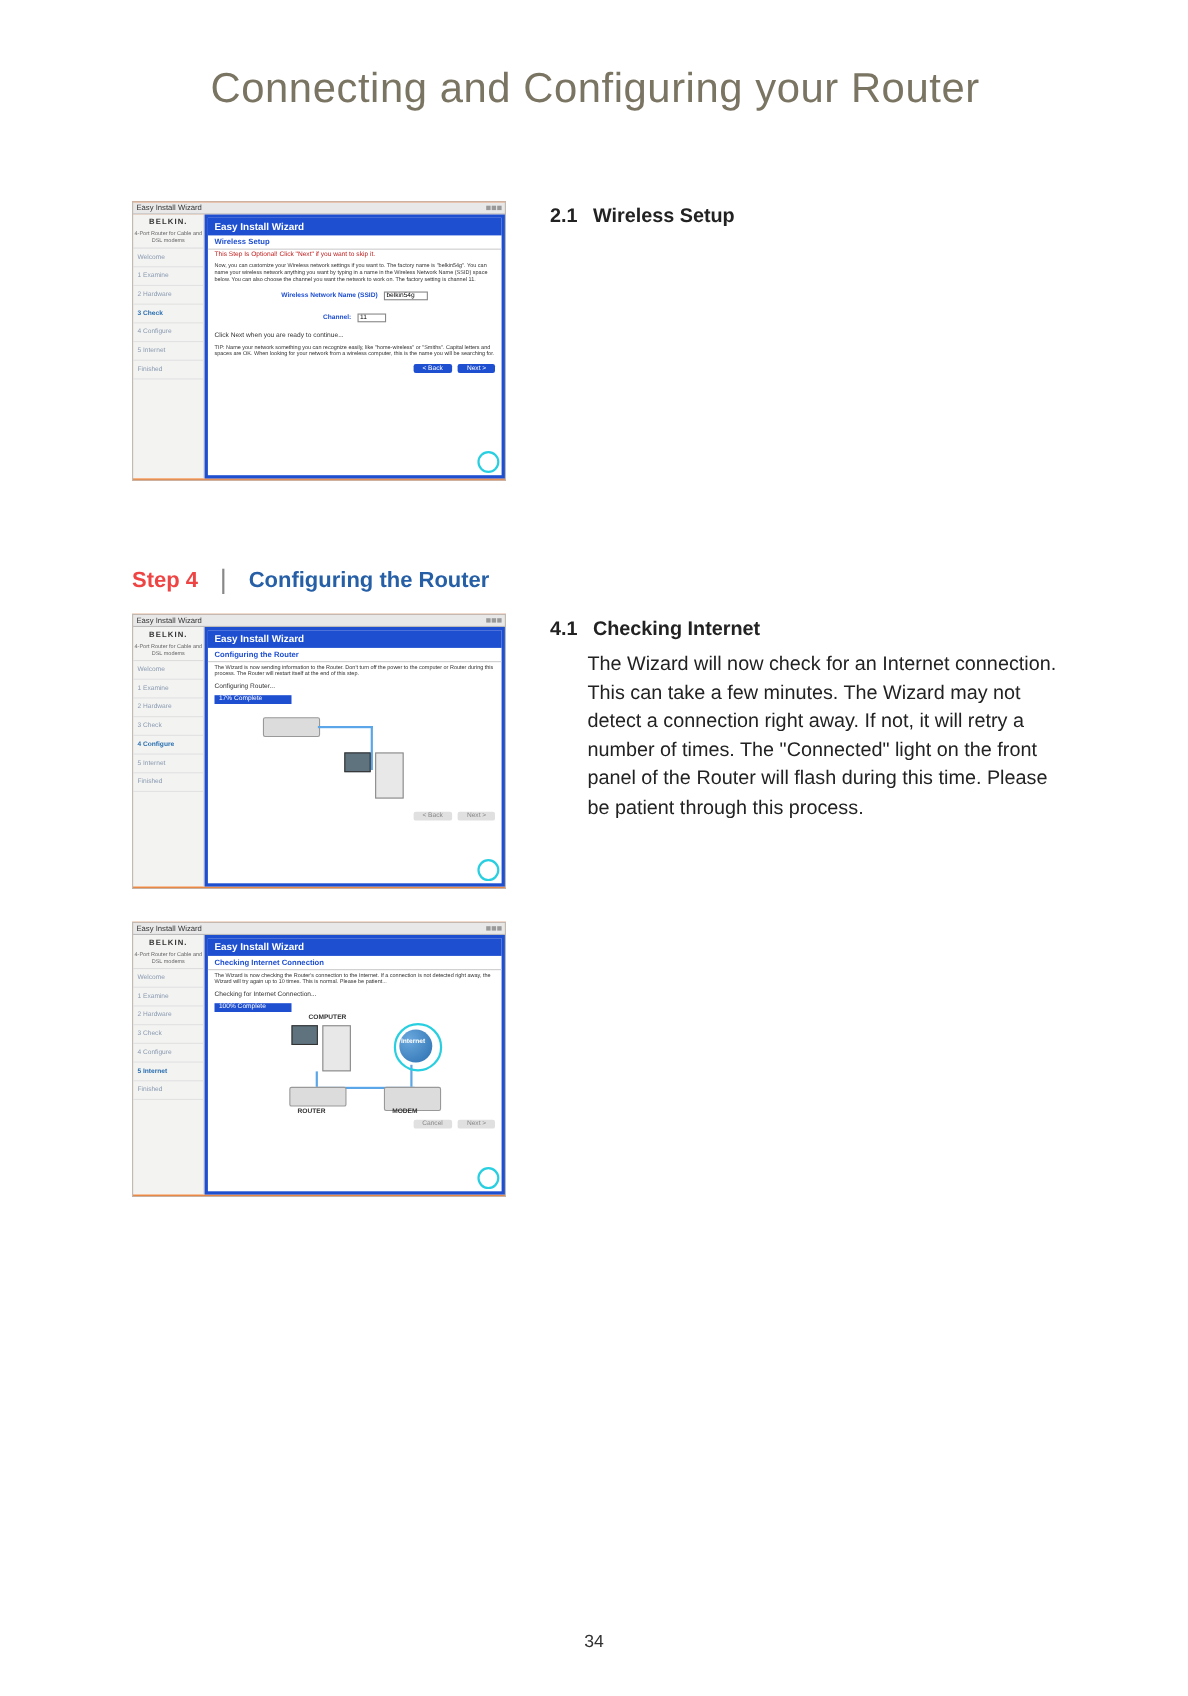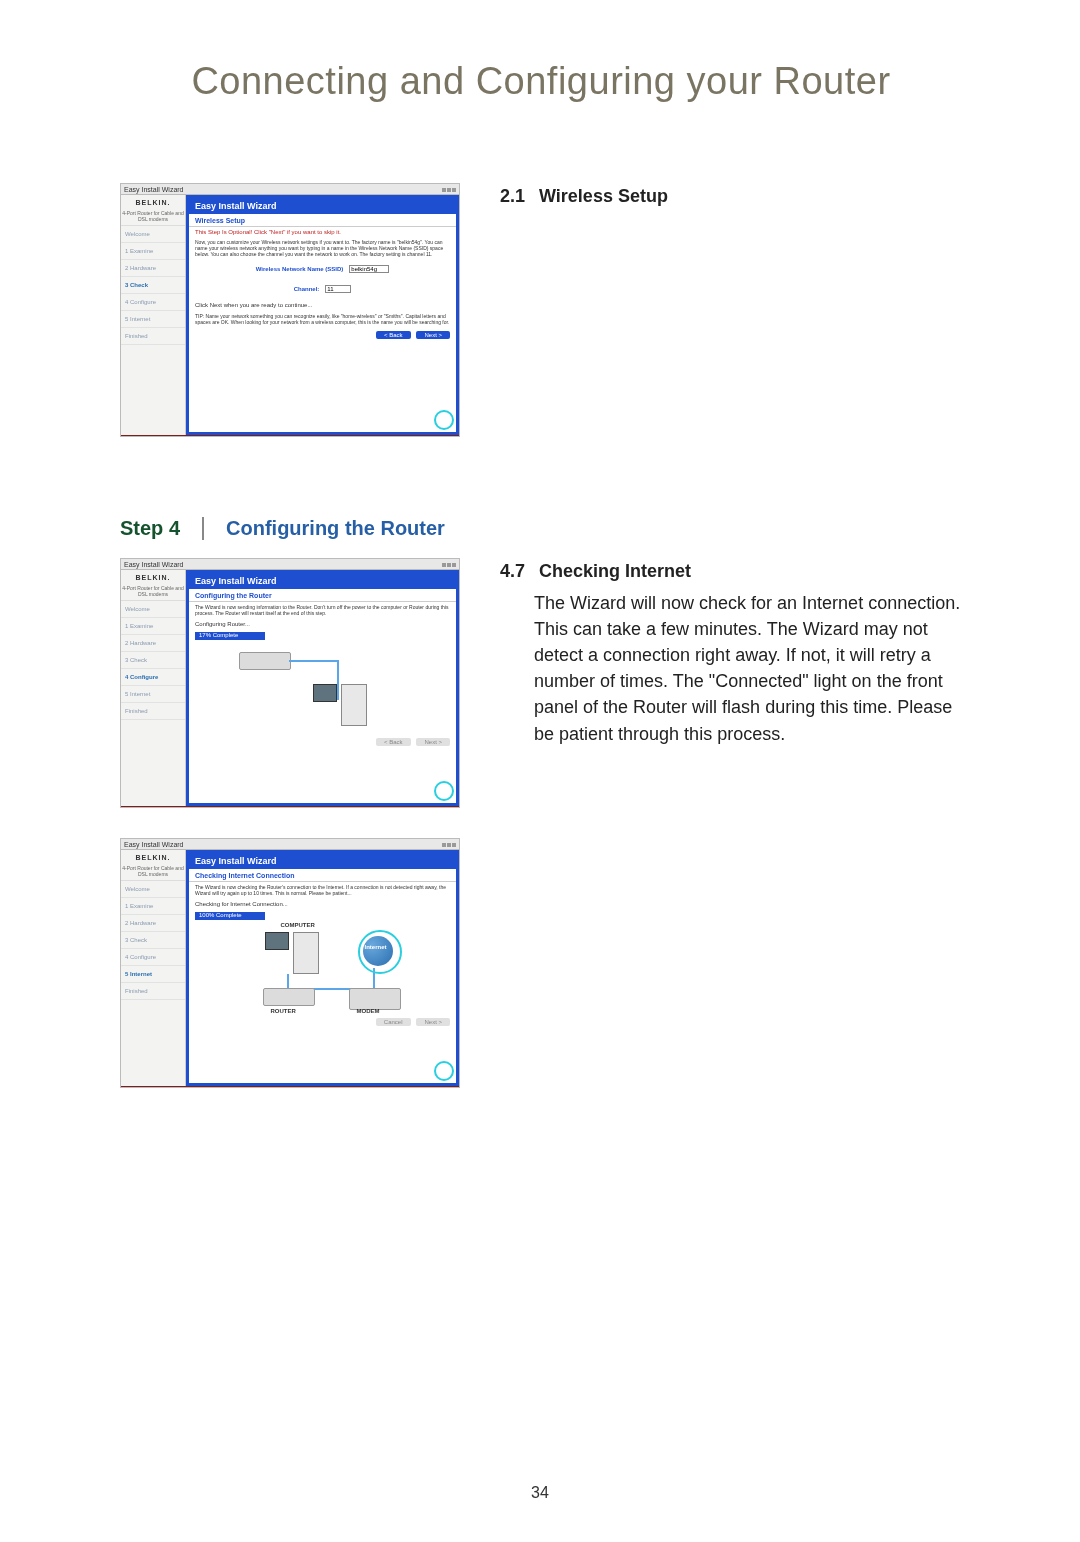"Easy Install Wizard" .screenshot { background: #7f1d1d -> #f97316 }
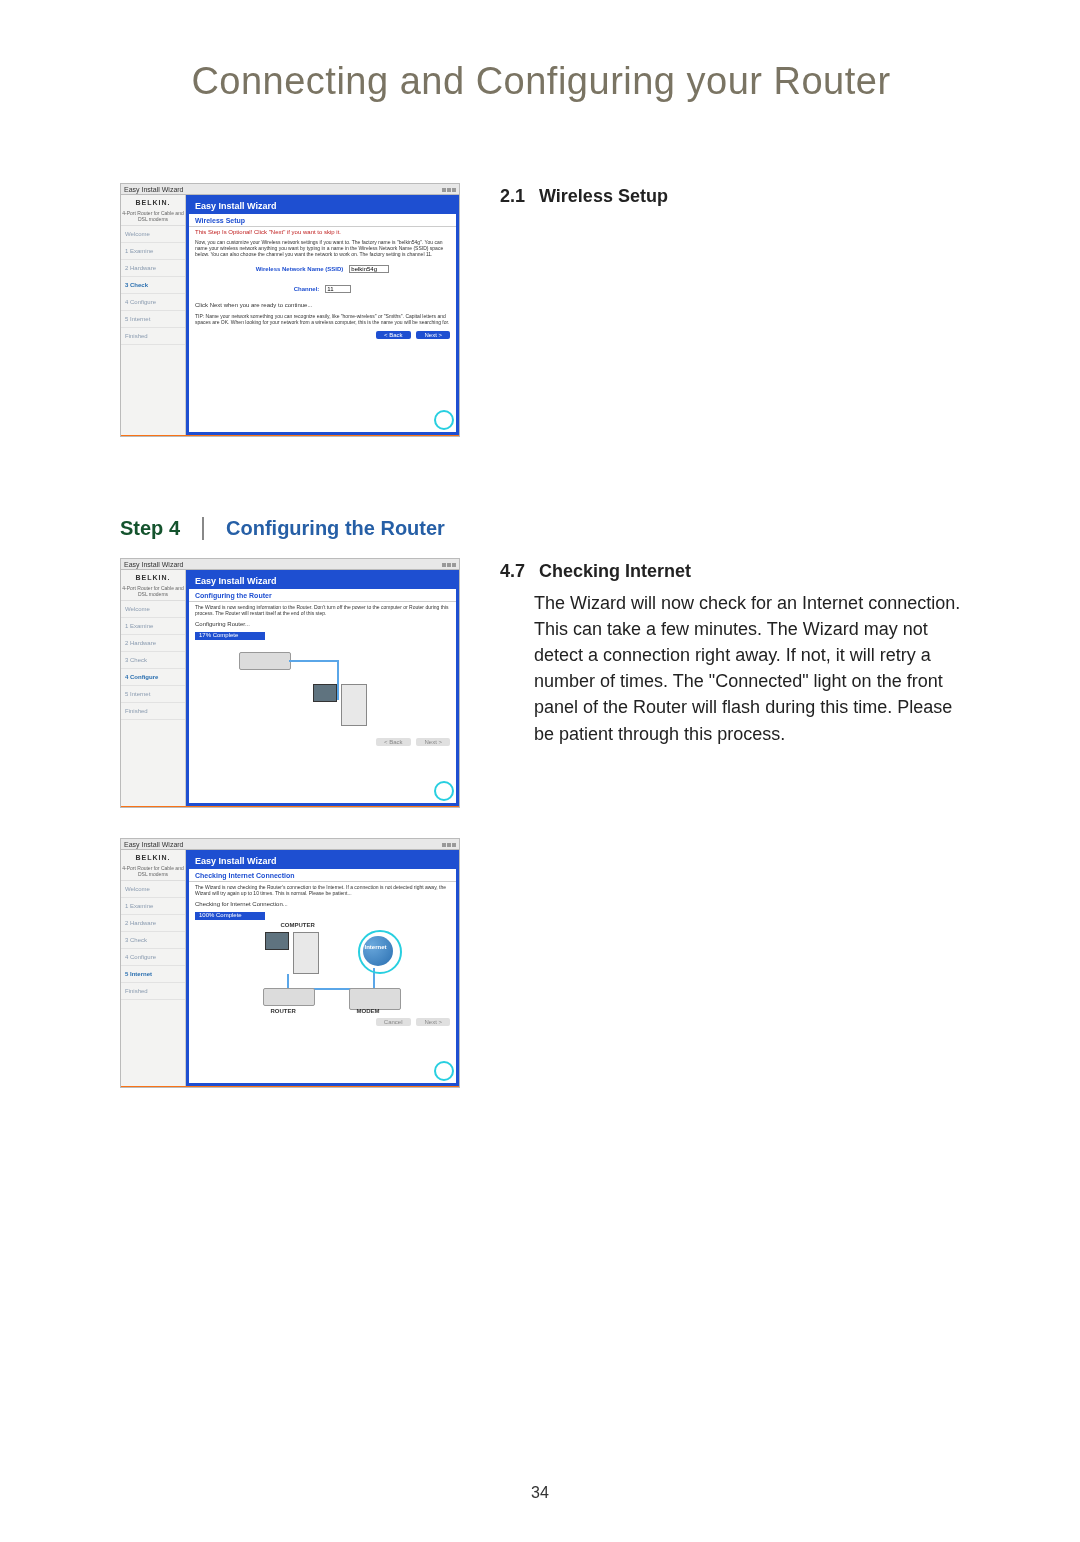"Step 4" .step-header .step-label { color: #14532d -> #ef4444 }
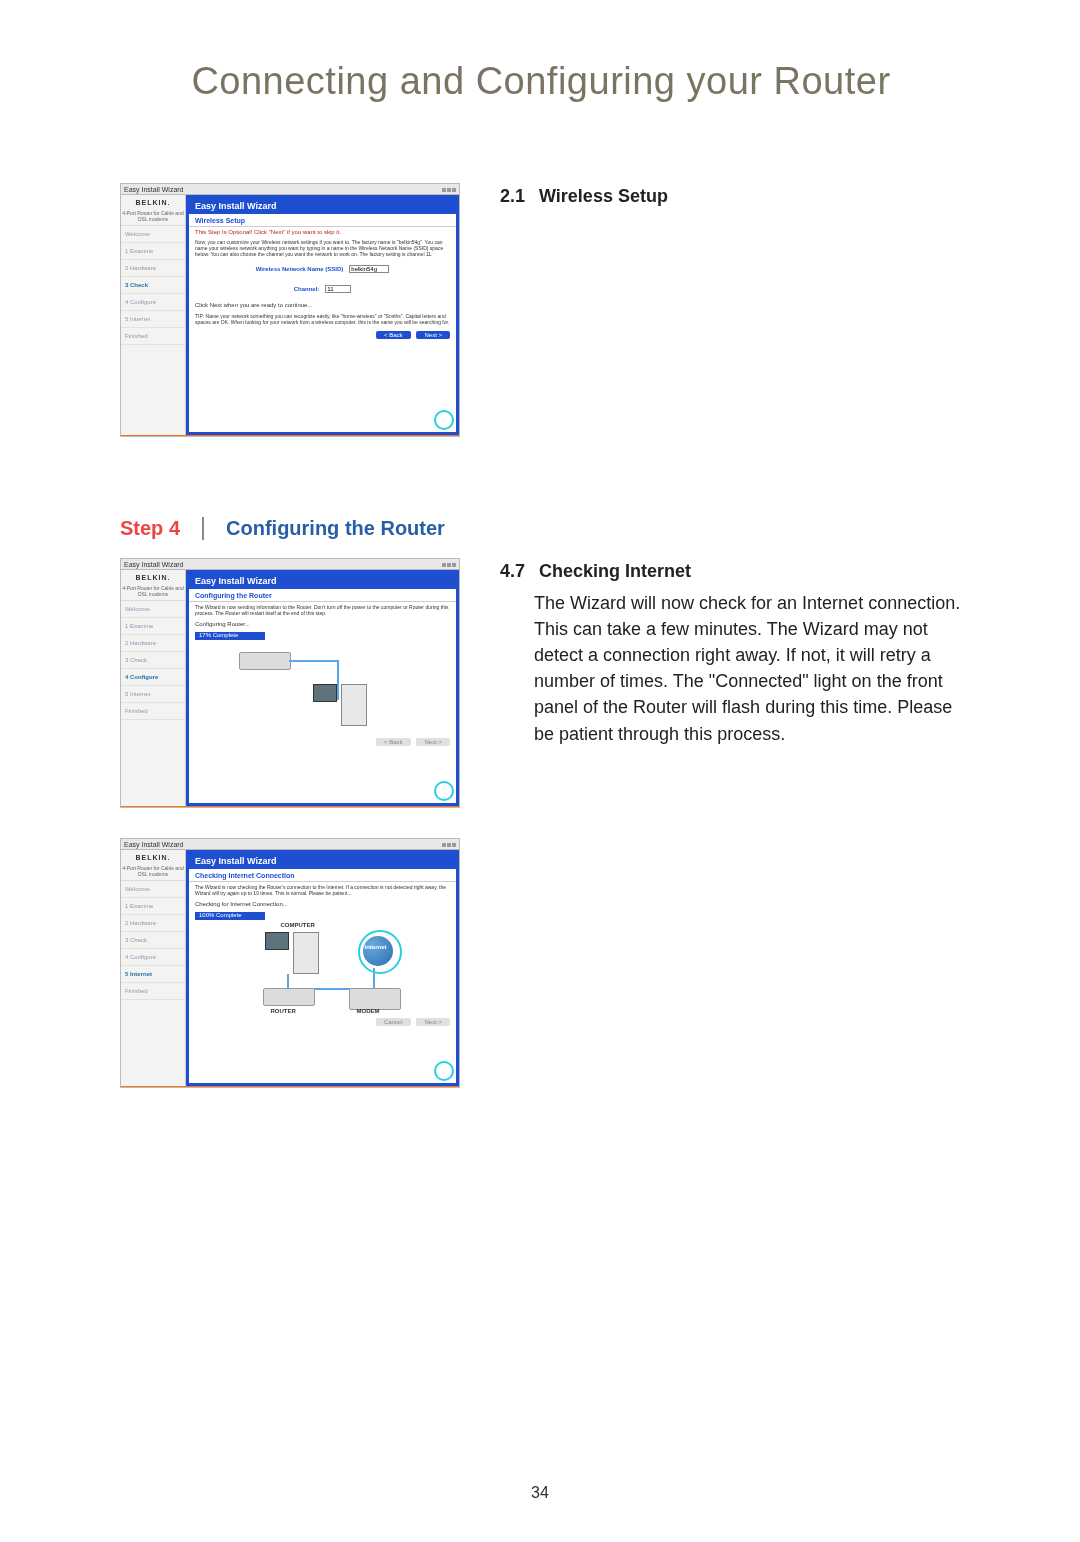"4.7" span.num { text: 4.7 -> 4.1 }
